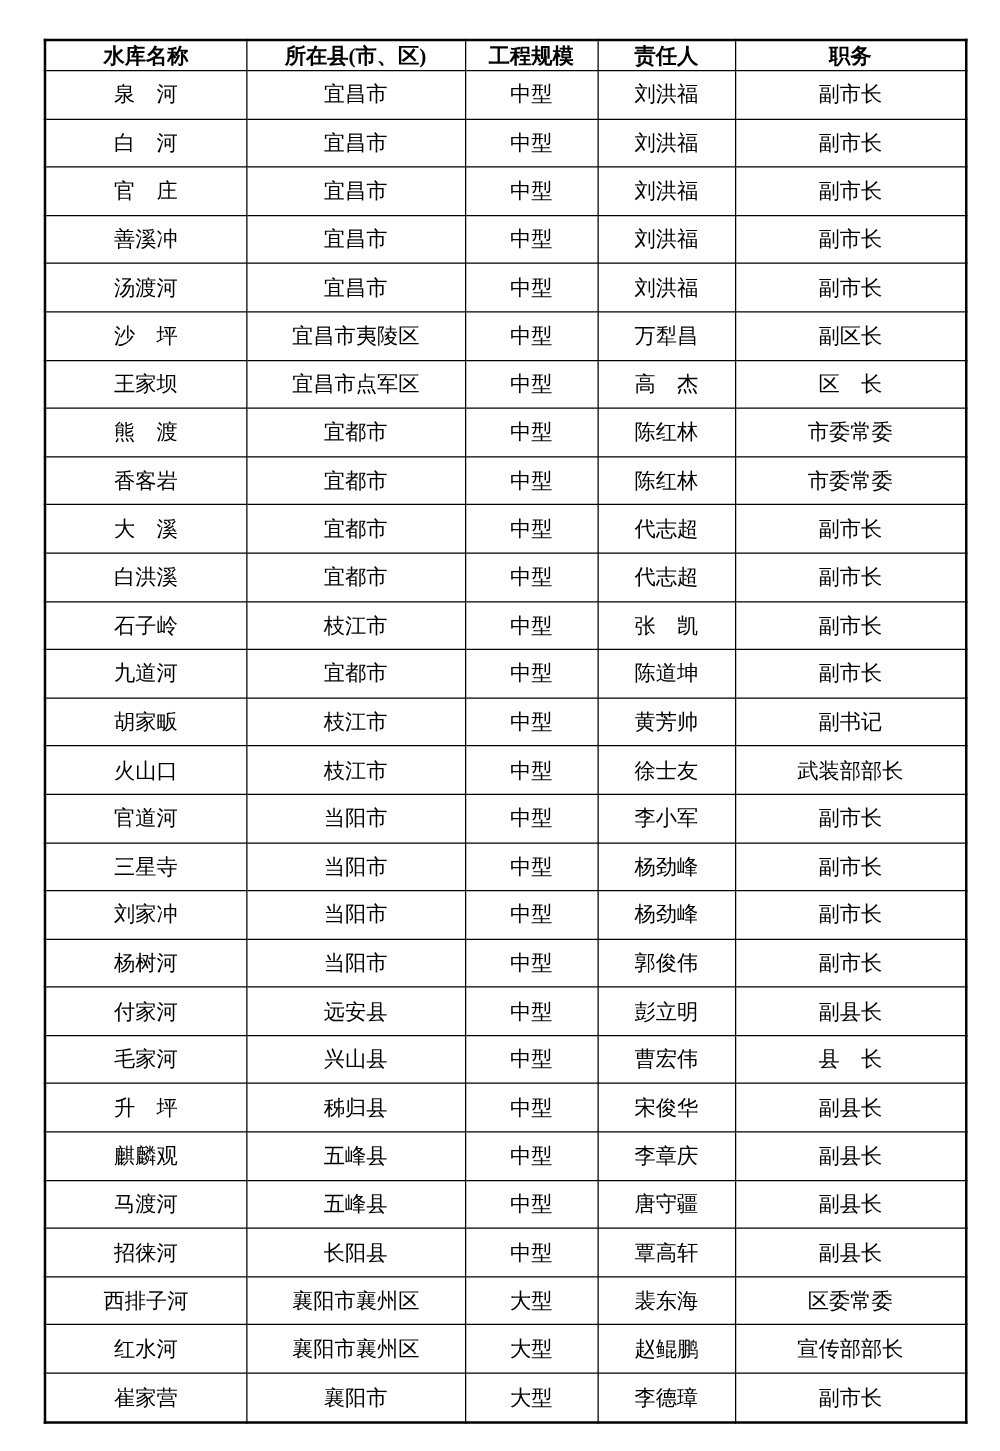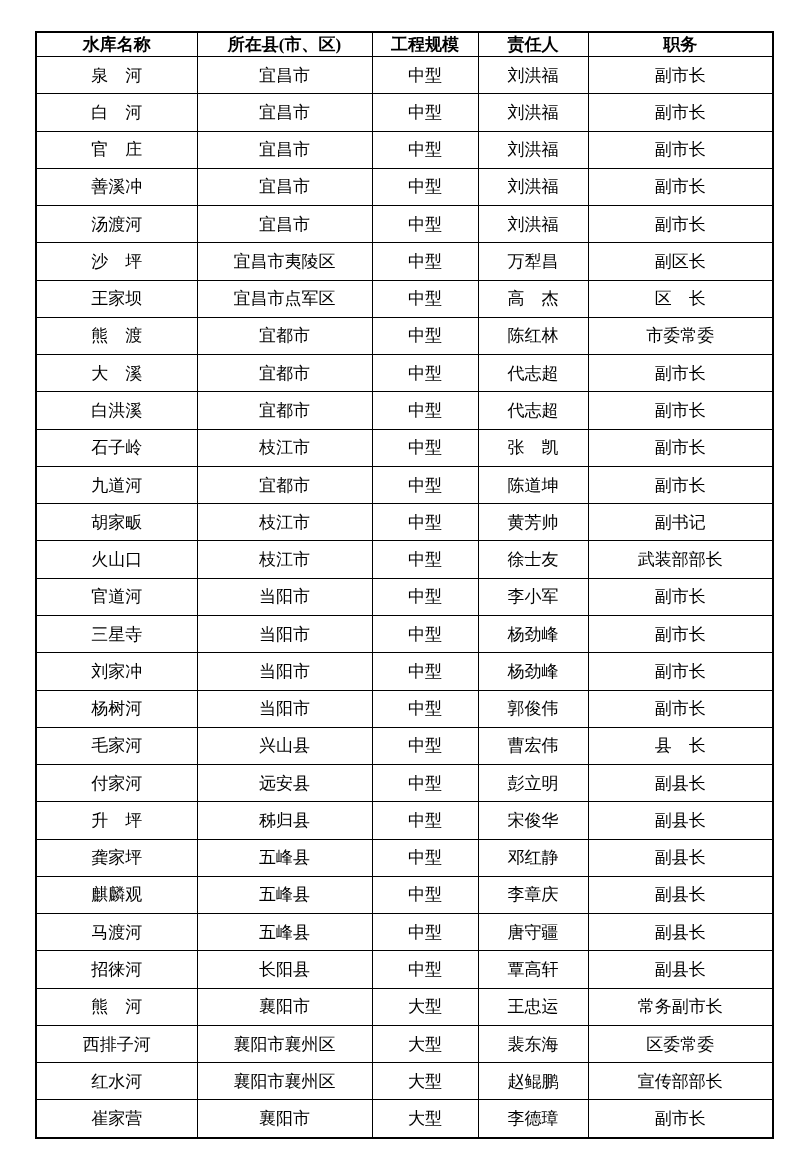"香客岩" tr { html: none -> <tr> <td>香客岩</td> <td>宜都市</td> <td>中型</td> <td>陈红林</td> <td>市委常委</td> </tr> }
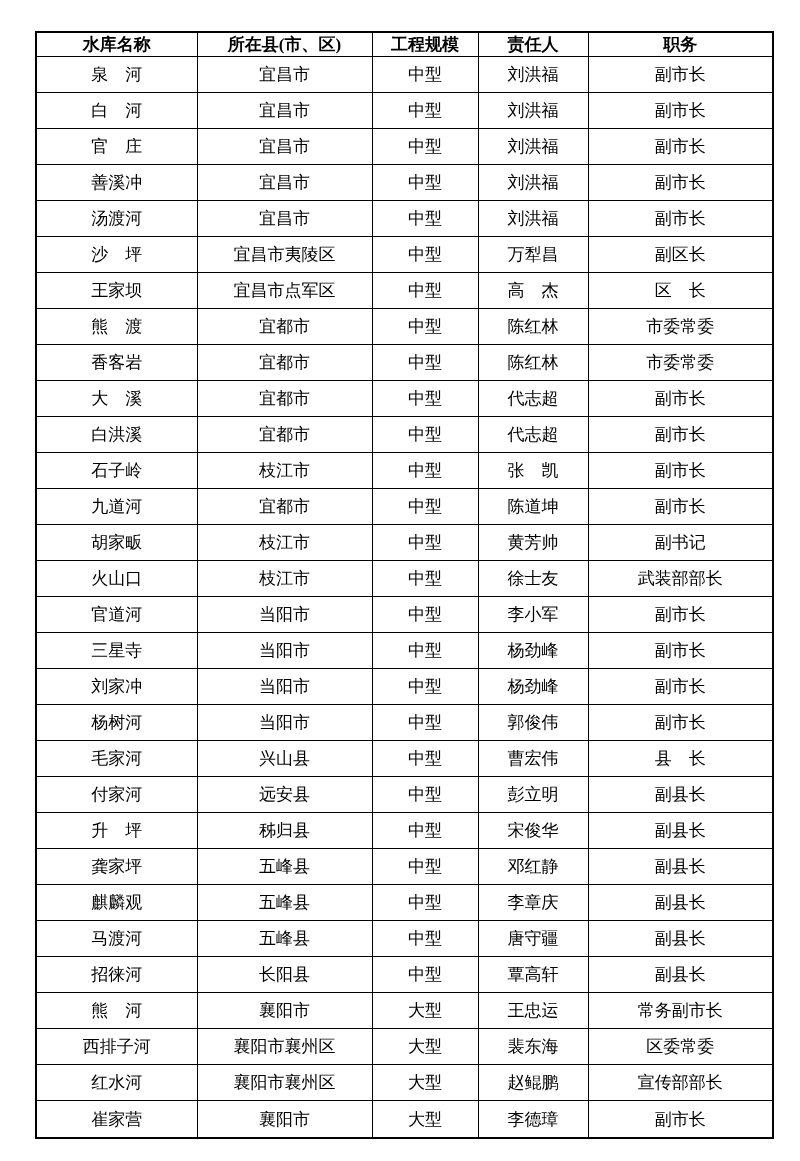"毛家河" tr { order: before "付家河" -> after "付家河" }
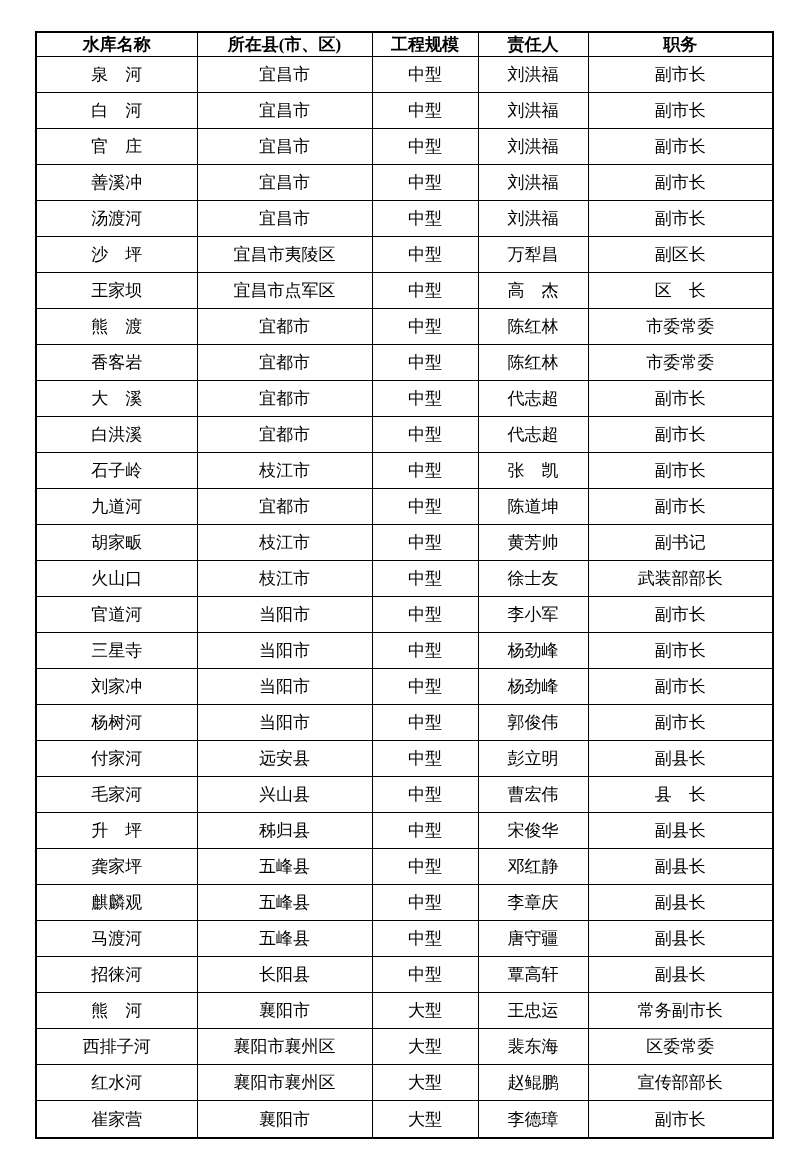"龚家坪" tr { html: <tr> <td>龚家坪</td> <td>五峰县</td> <td>中型</td> <td>邓红静</td> <td>副县长</td> </tr> -> none }
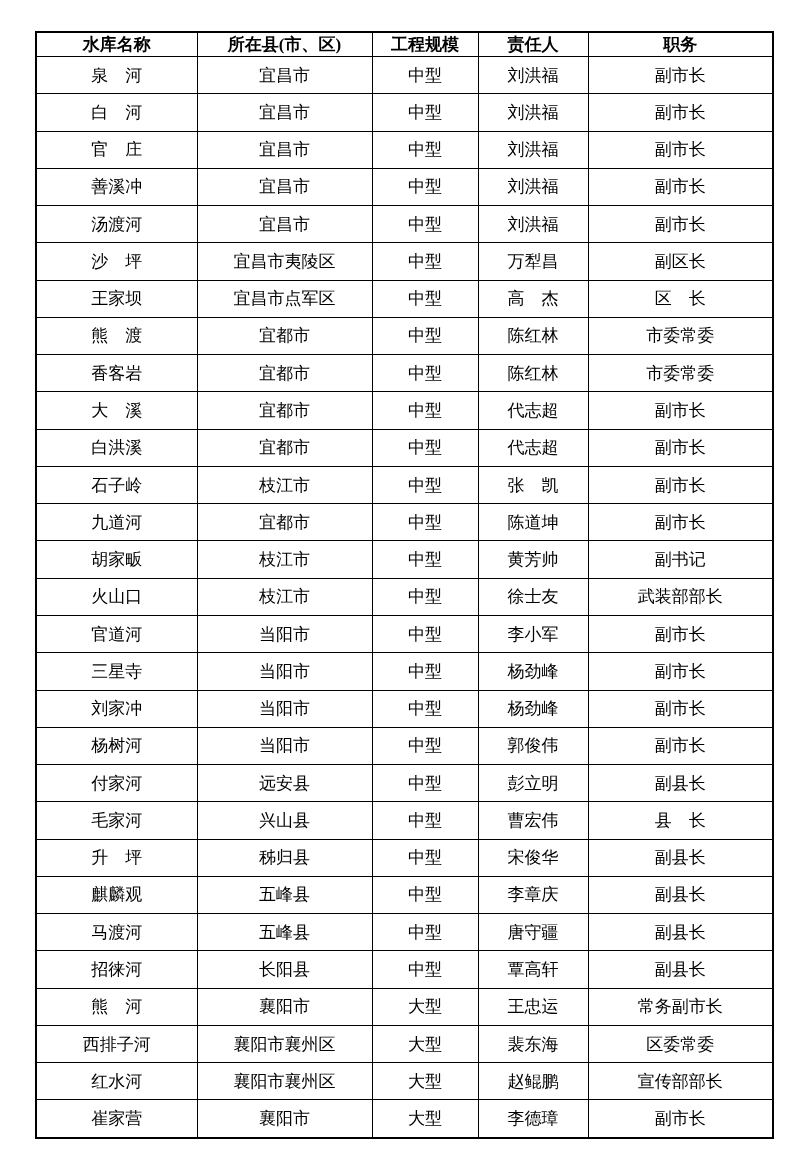"熊 河" tr { html: <tr> <td>熊 河</td> <td>襄阳市</td> <td>大型</td> <td>王忠运</td> <td>常务副市长</td> </tr> -> none }
